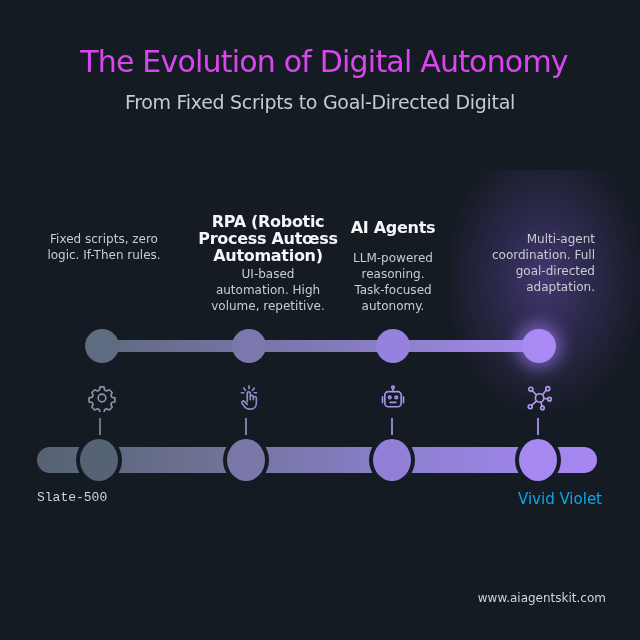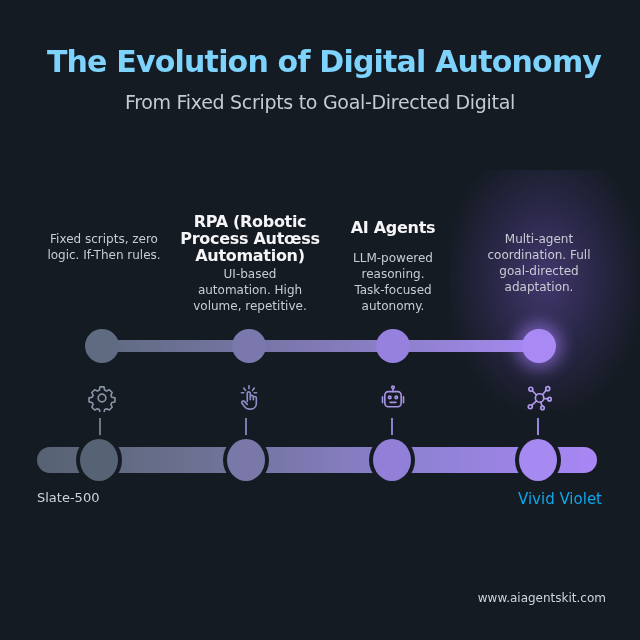"The Evolution of Digital Autonomy" .title { color: #7dd3fc -> #d946ef; font-weight: bold -> normal }
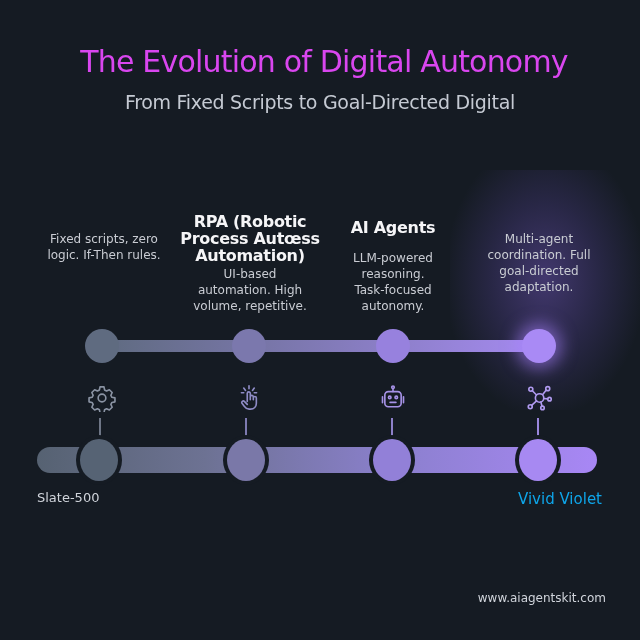"RPA (Robotic Process Autœss Automation)" div.stage { left: 250px -> 268px }
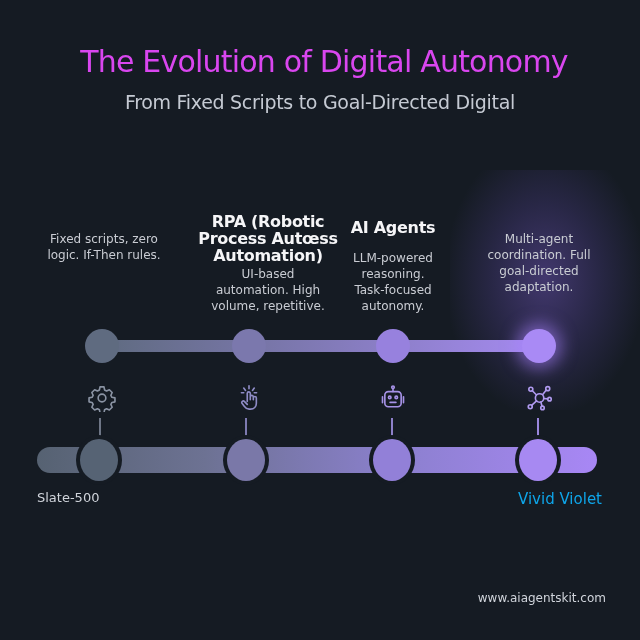"Multi-agent coordination. Full" div.stage-desc { text-align: none -> right }
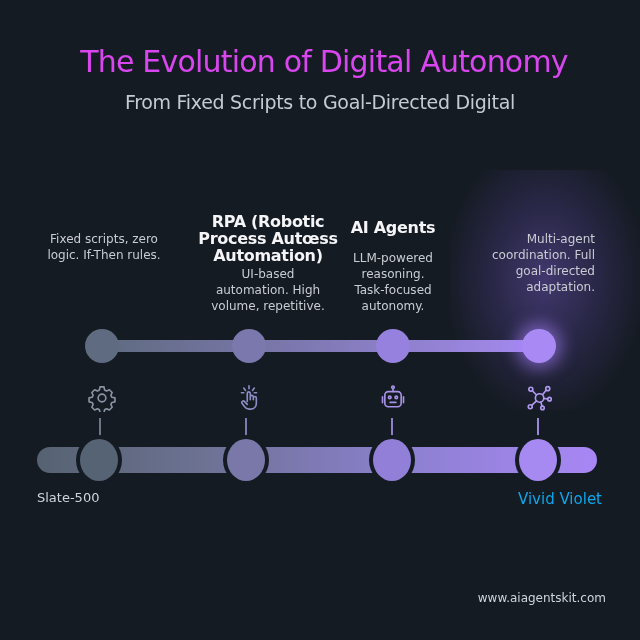"Slate-500" .label-left { font-family: none -> Liberation Mono, monospace }
